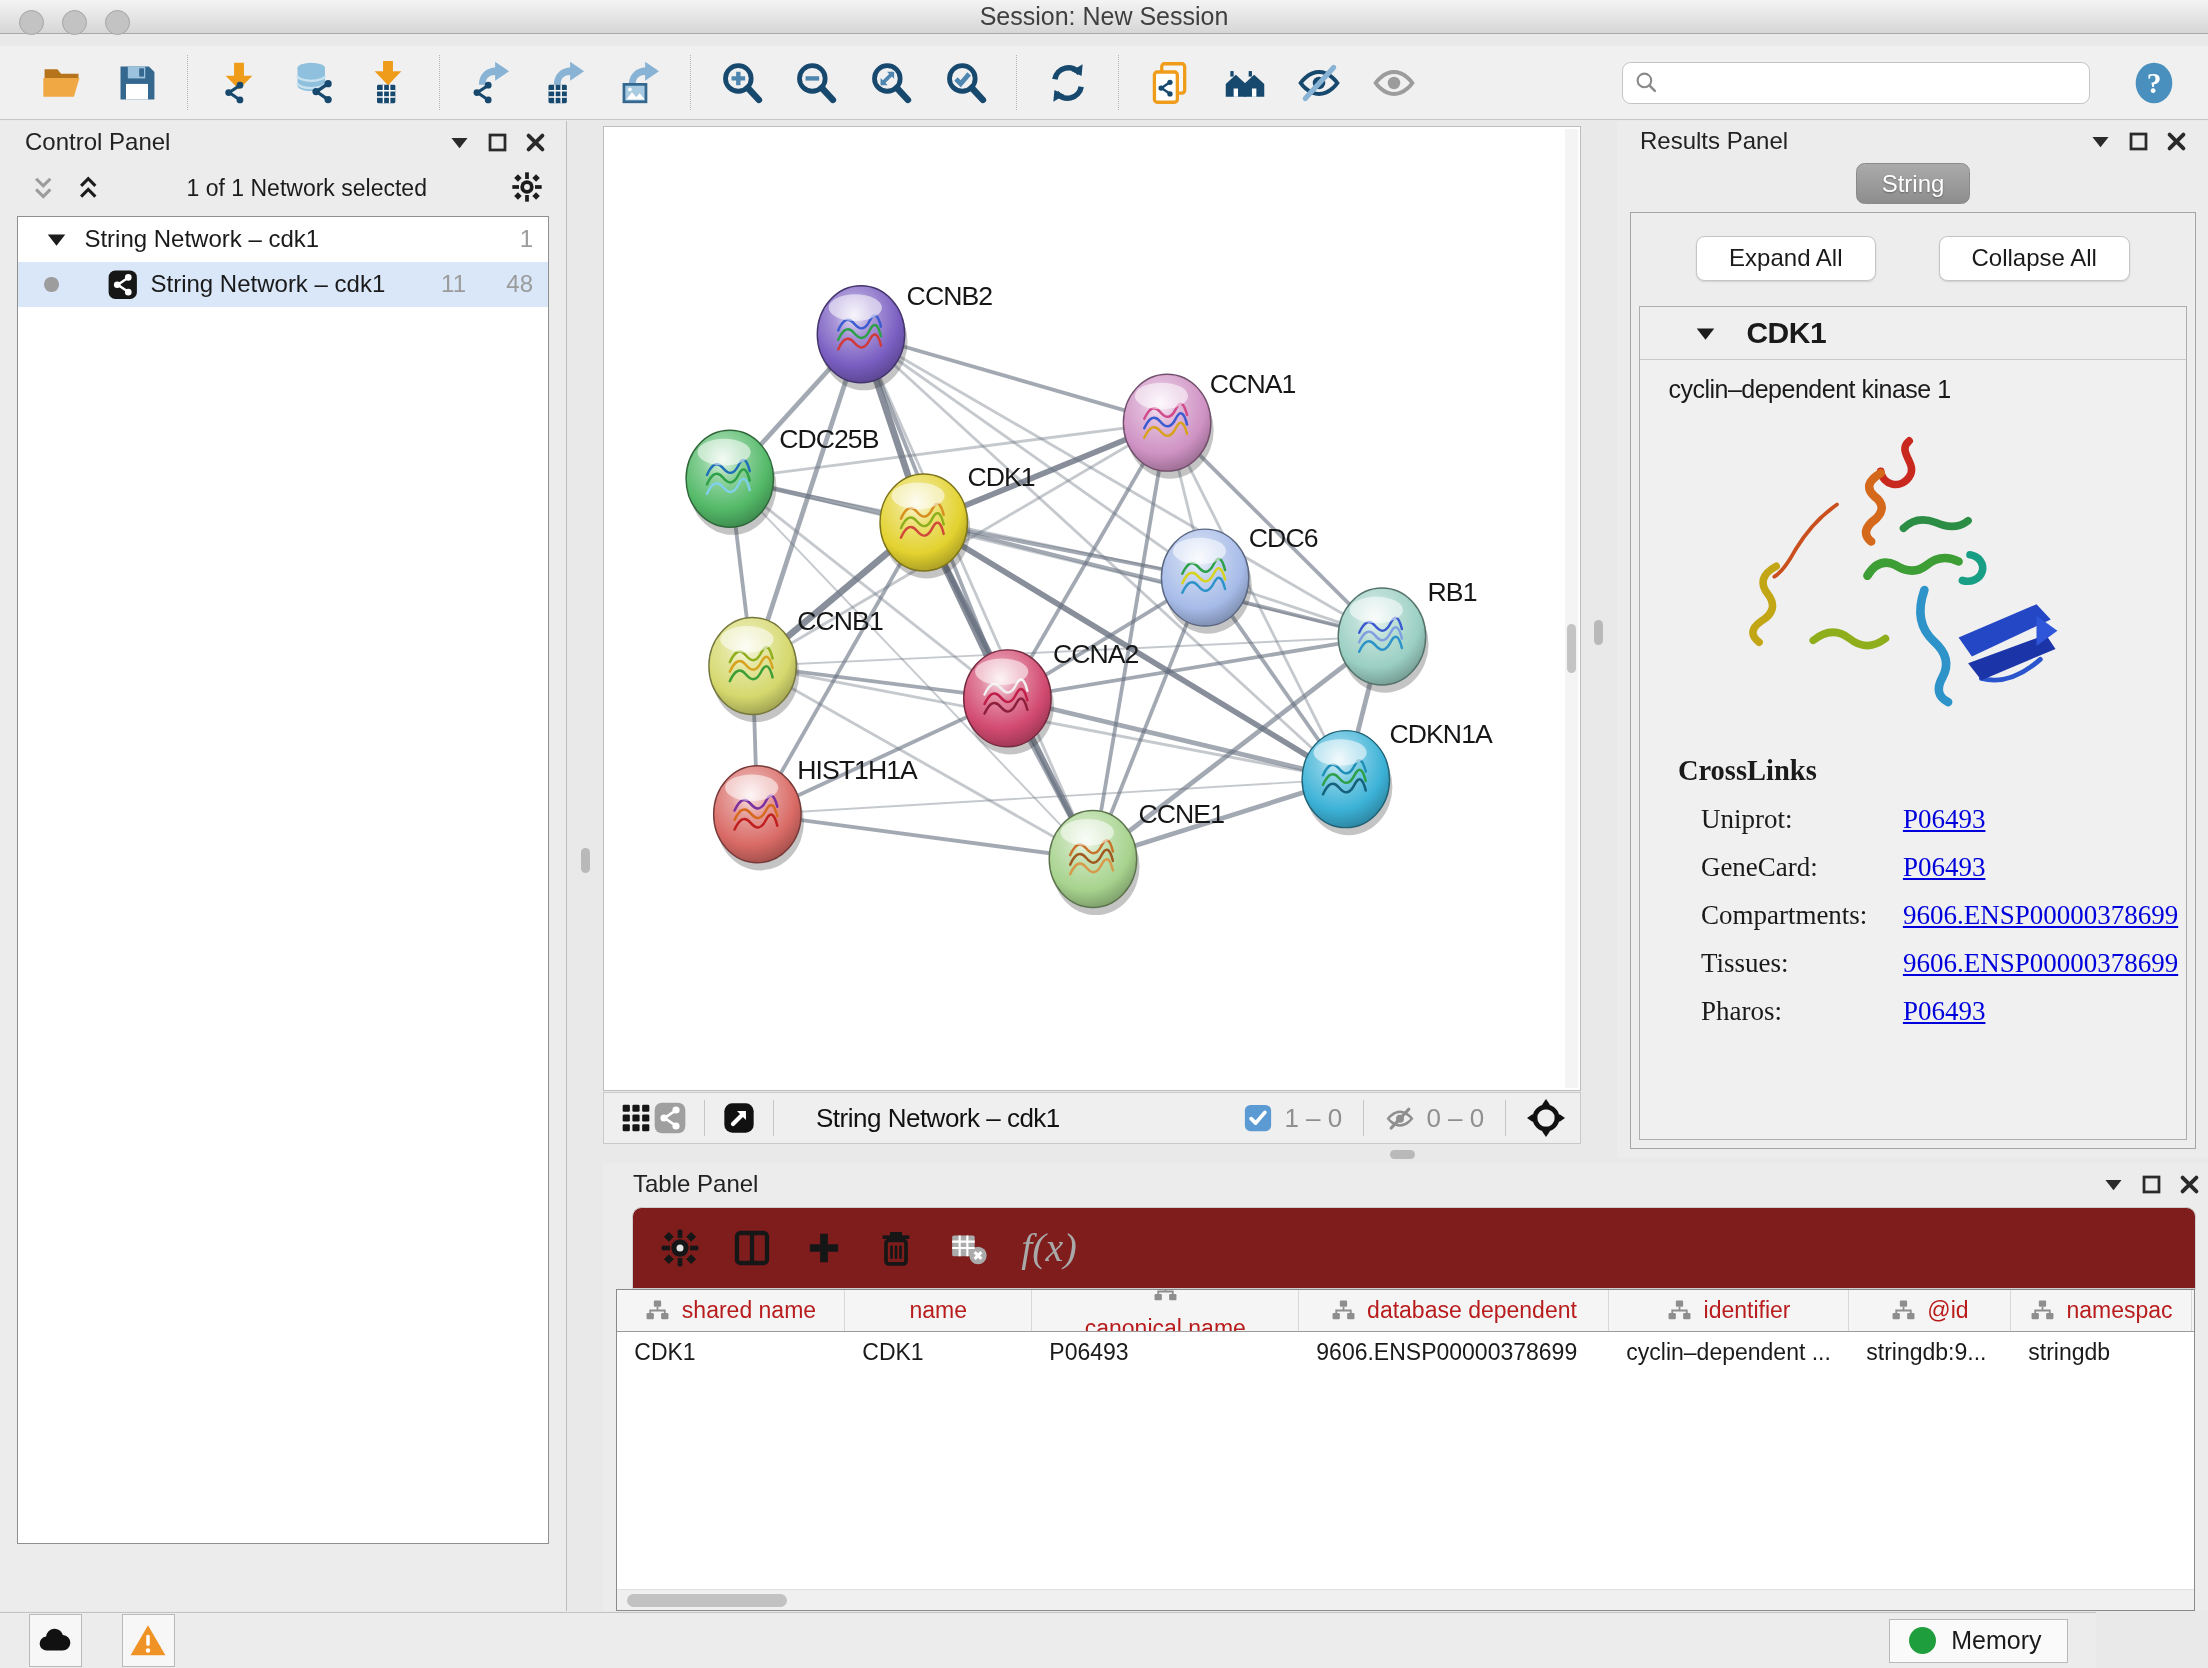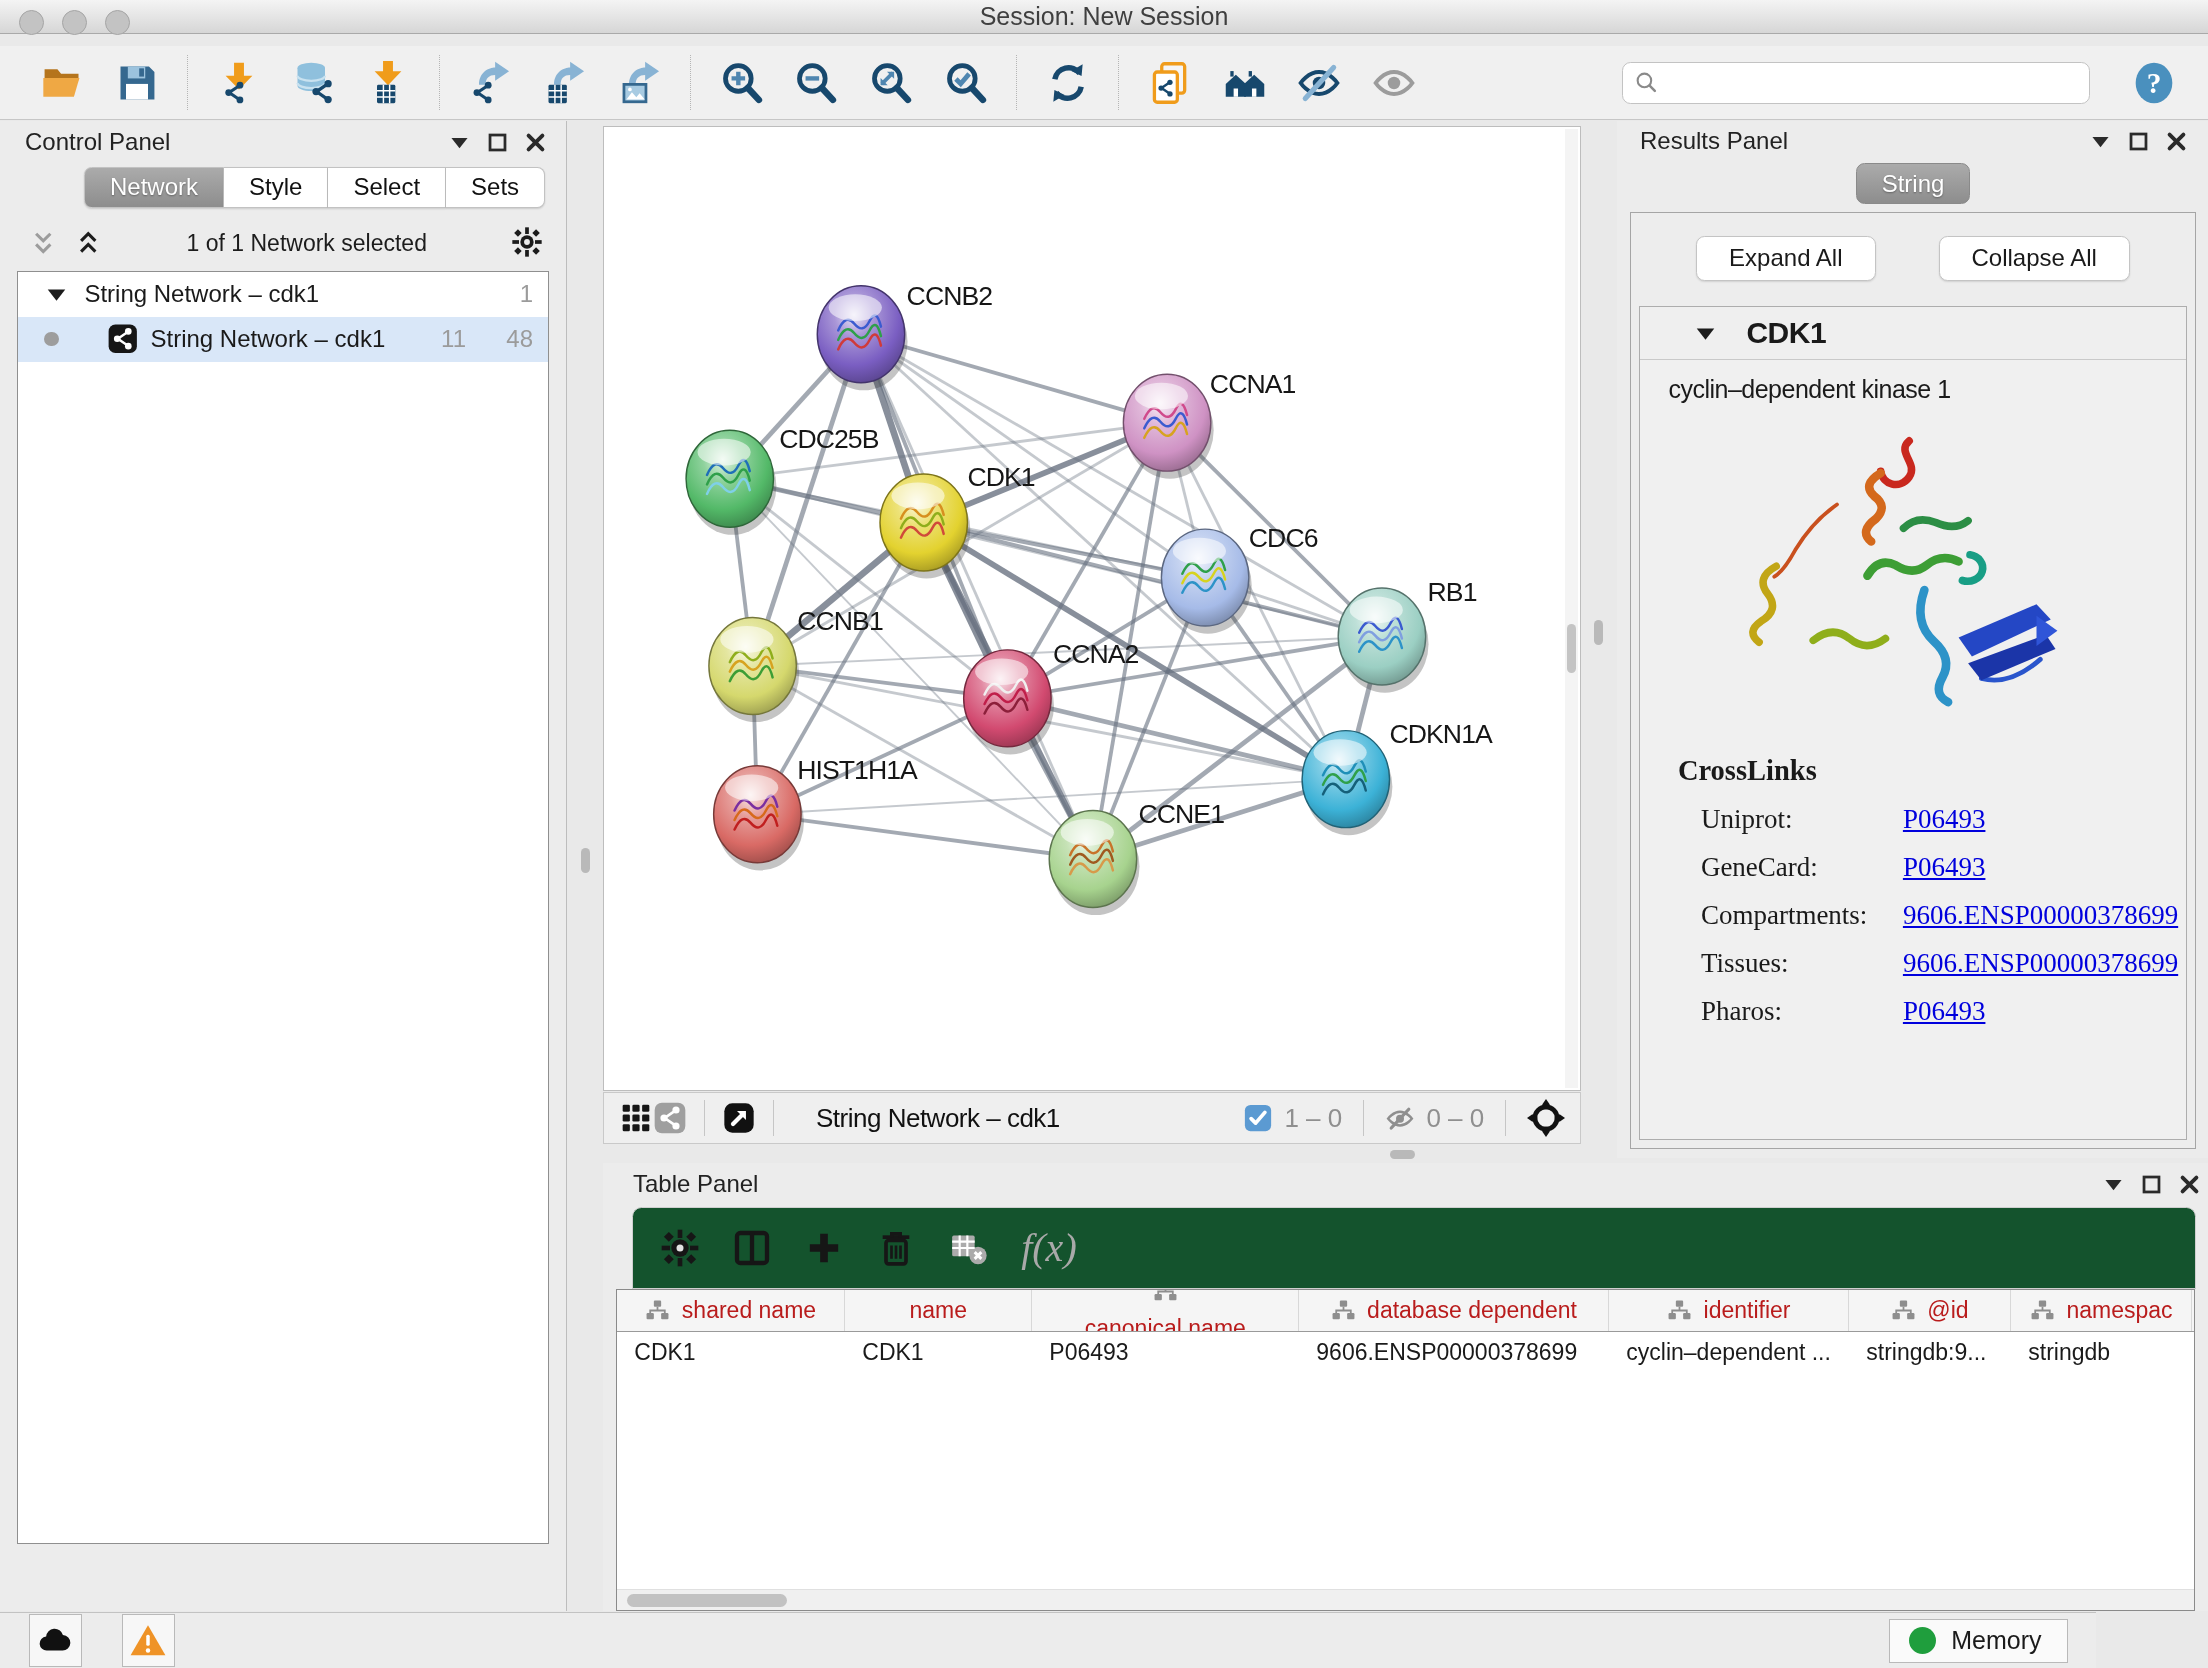"Network" div.cp-tabs { html: <div> <span>Network</span> <span>Style</span> <span>Select</span> <span>Sets</span> </div> -> none }
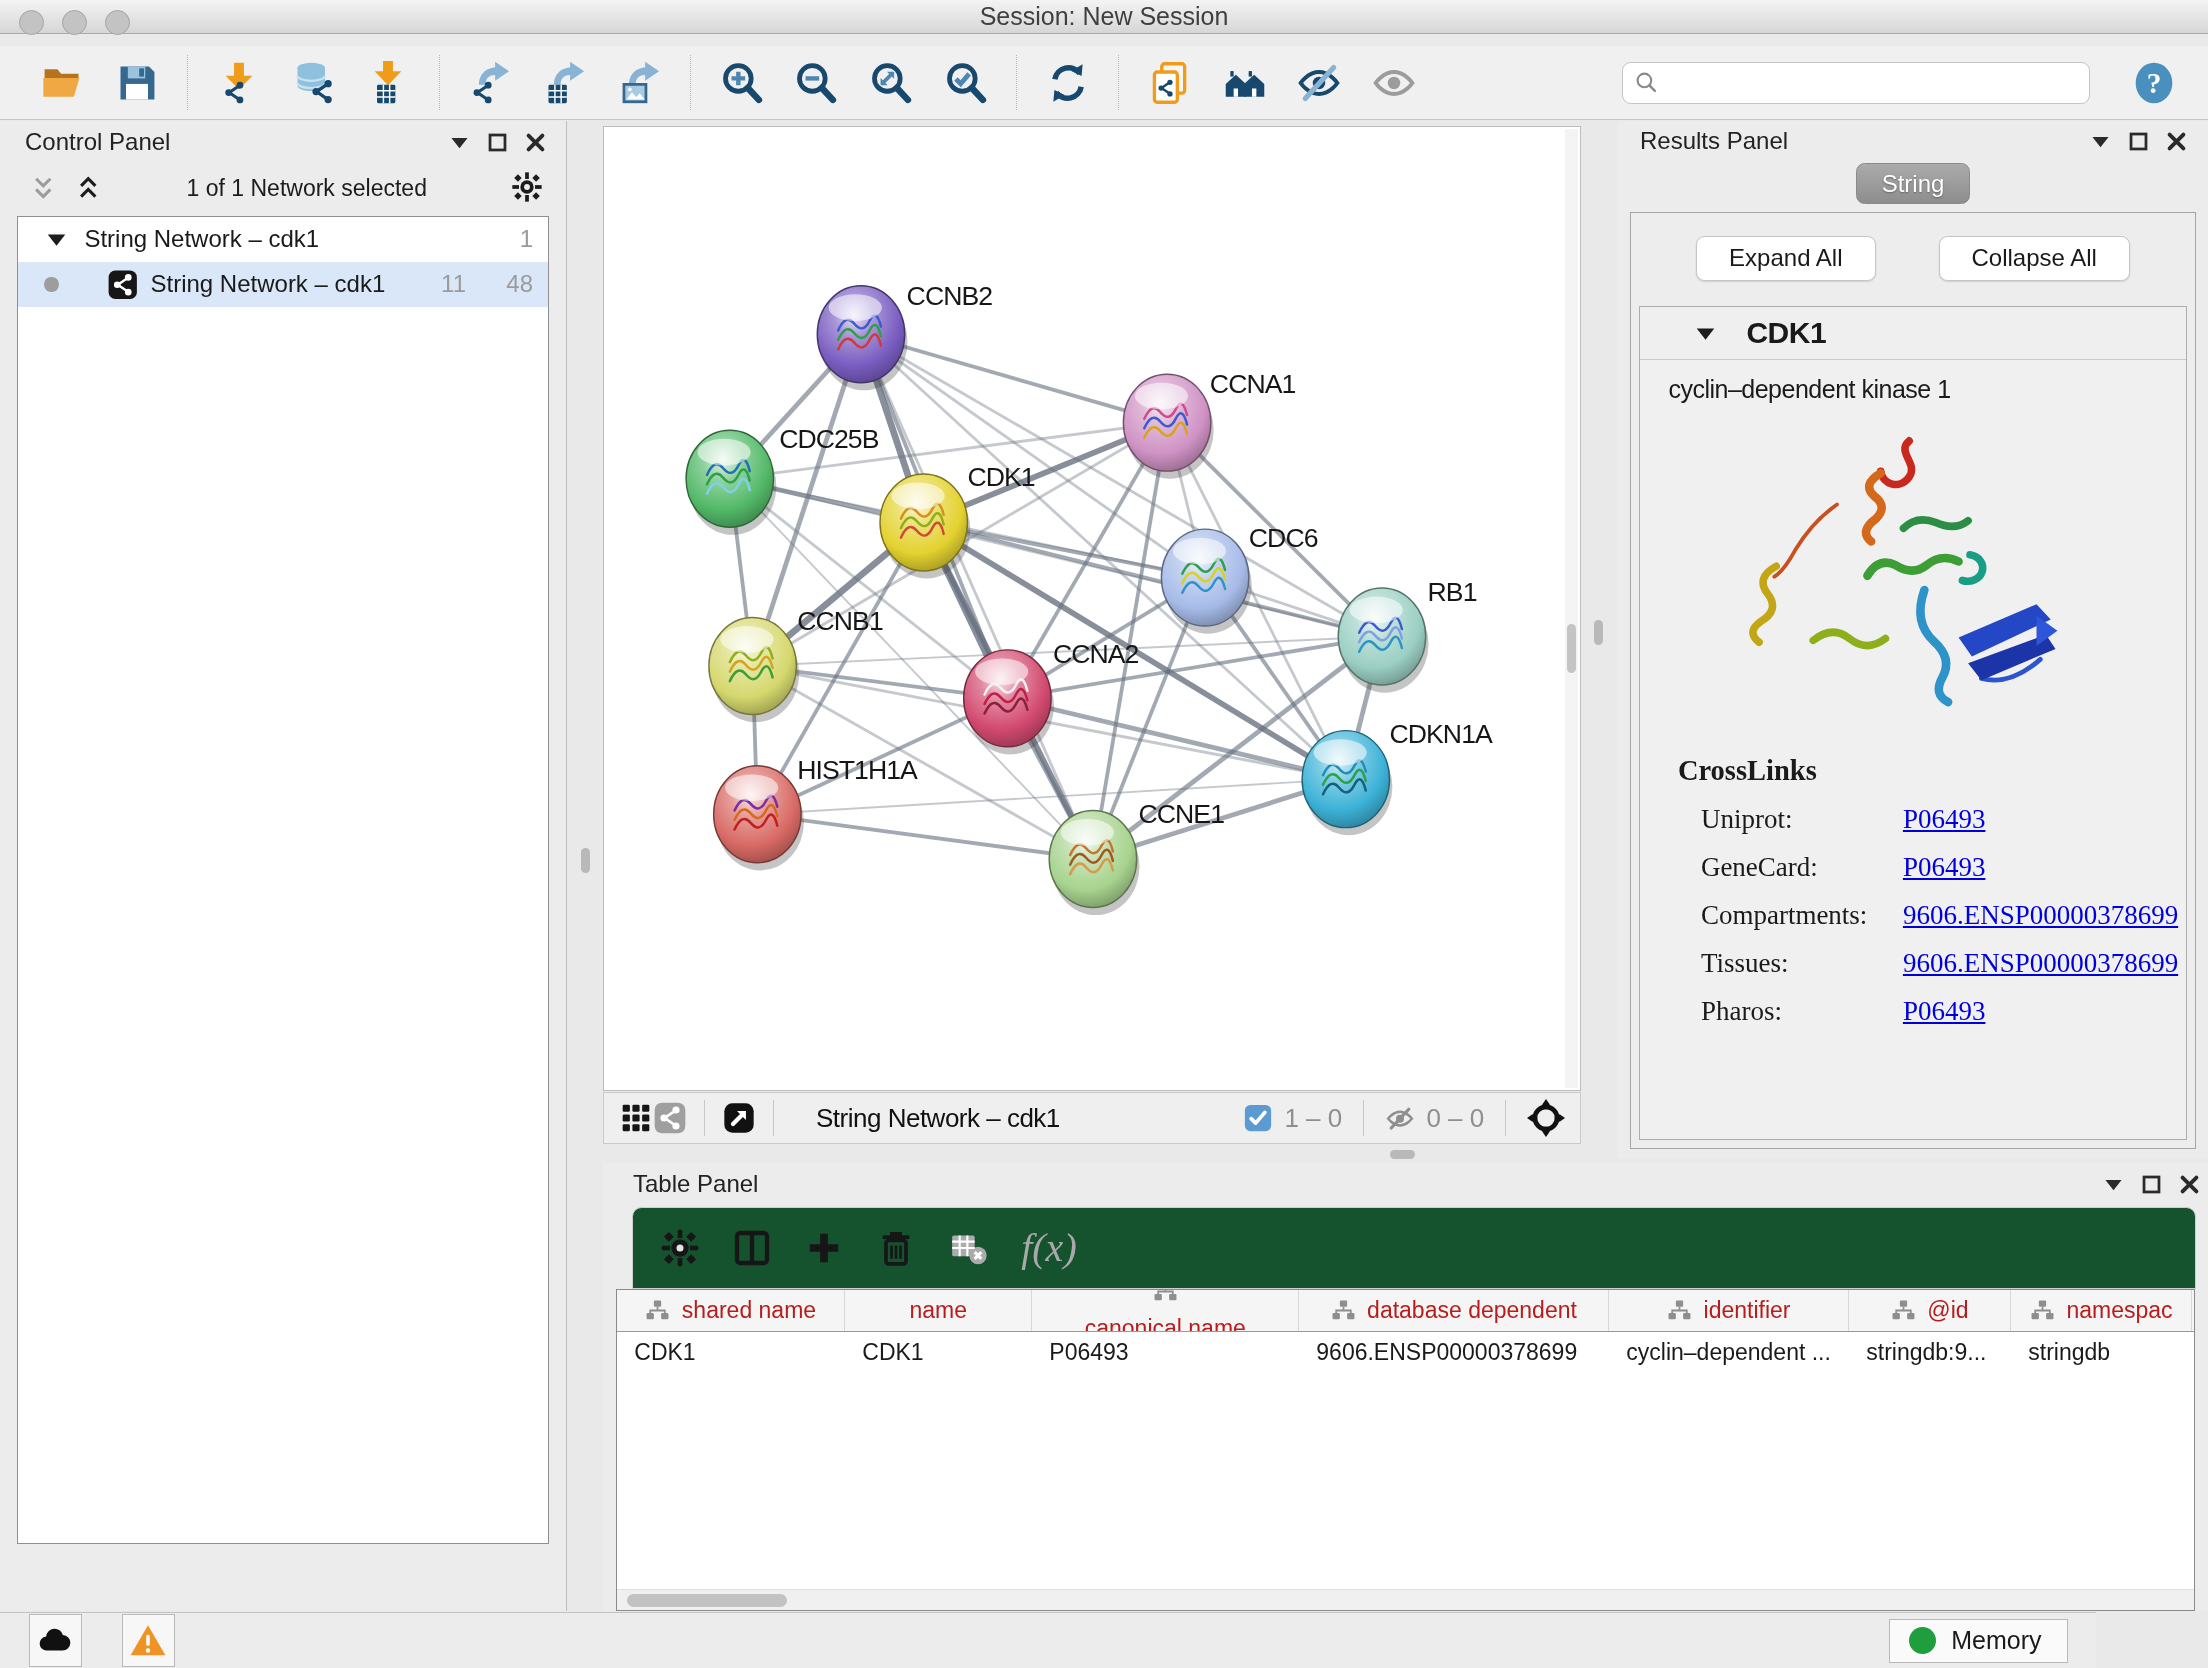"f(x)" .tp-toolbar { background: #14532d -> #7f1d1d }
